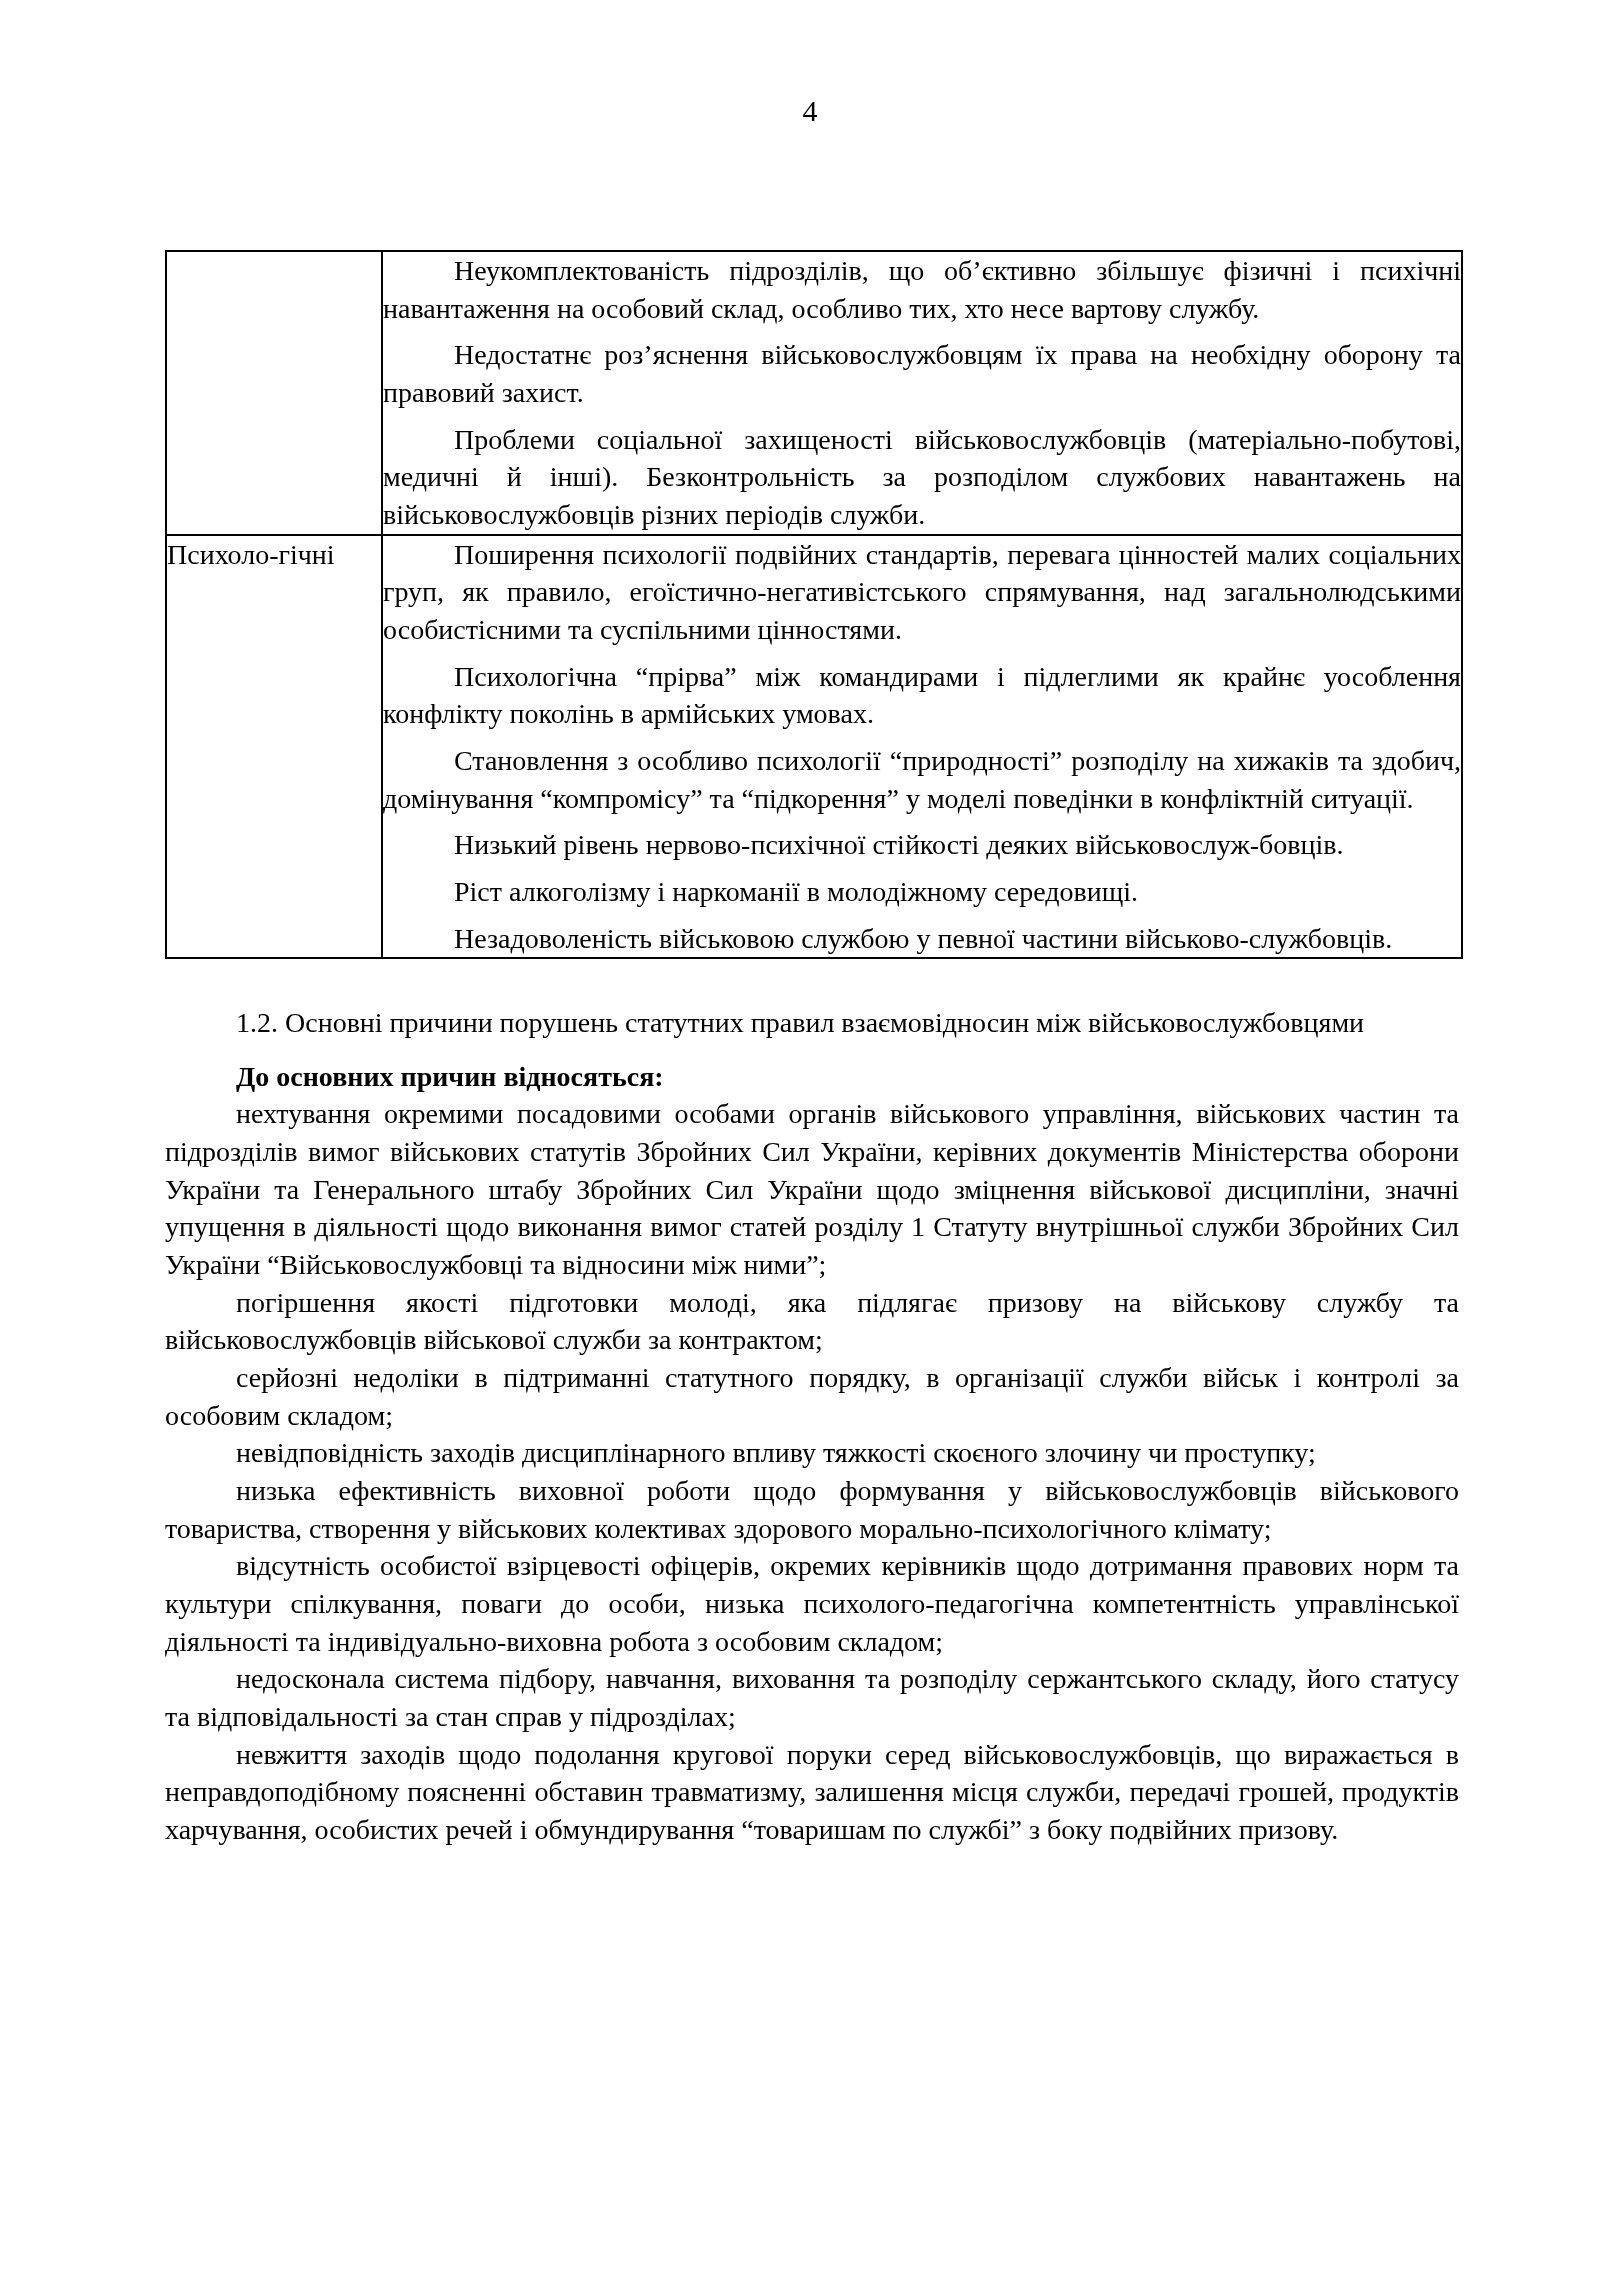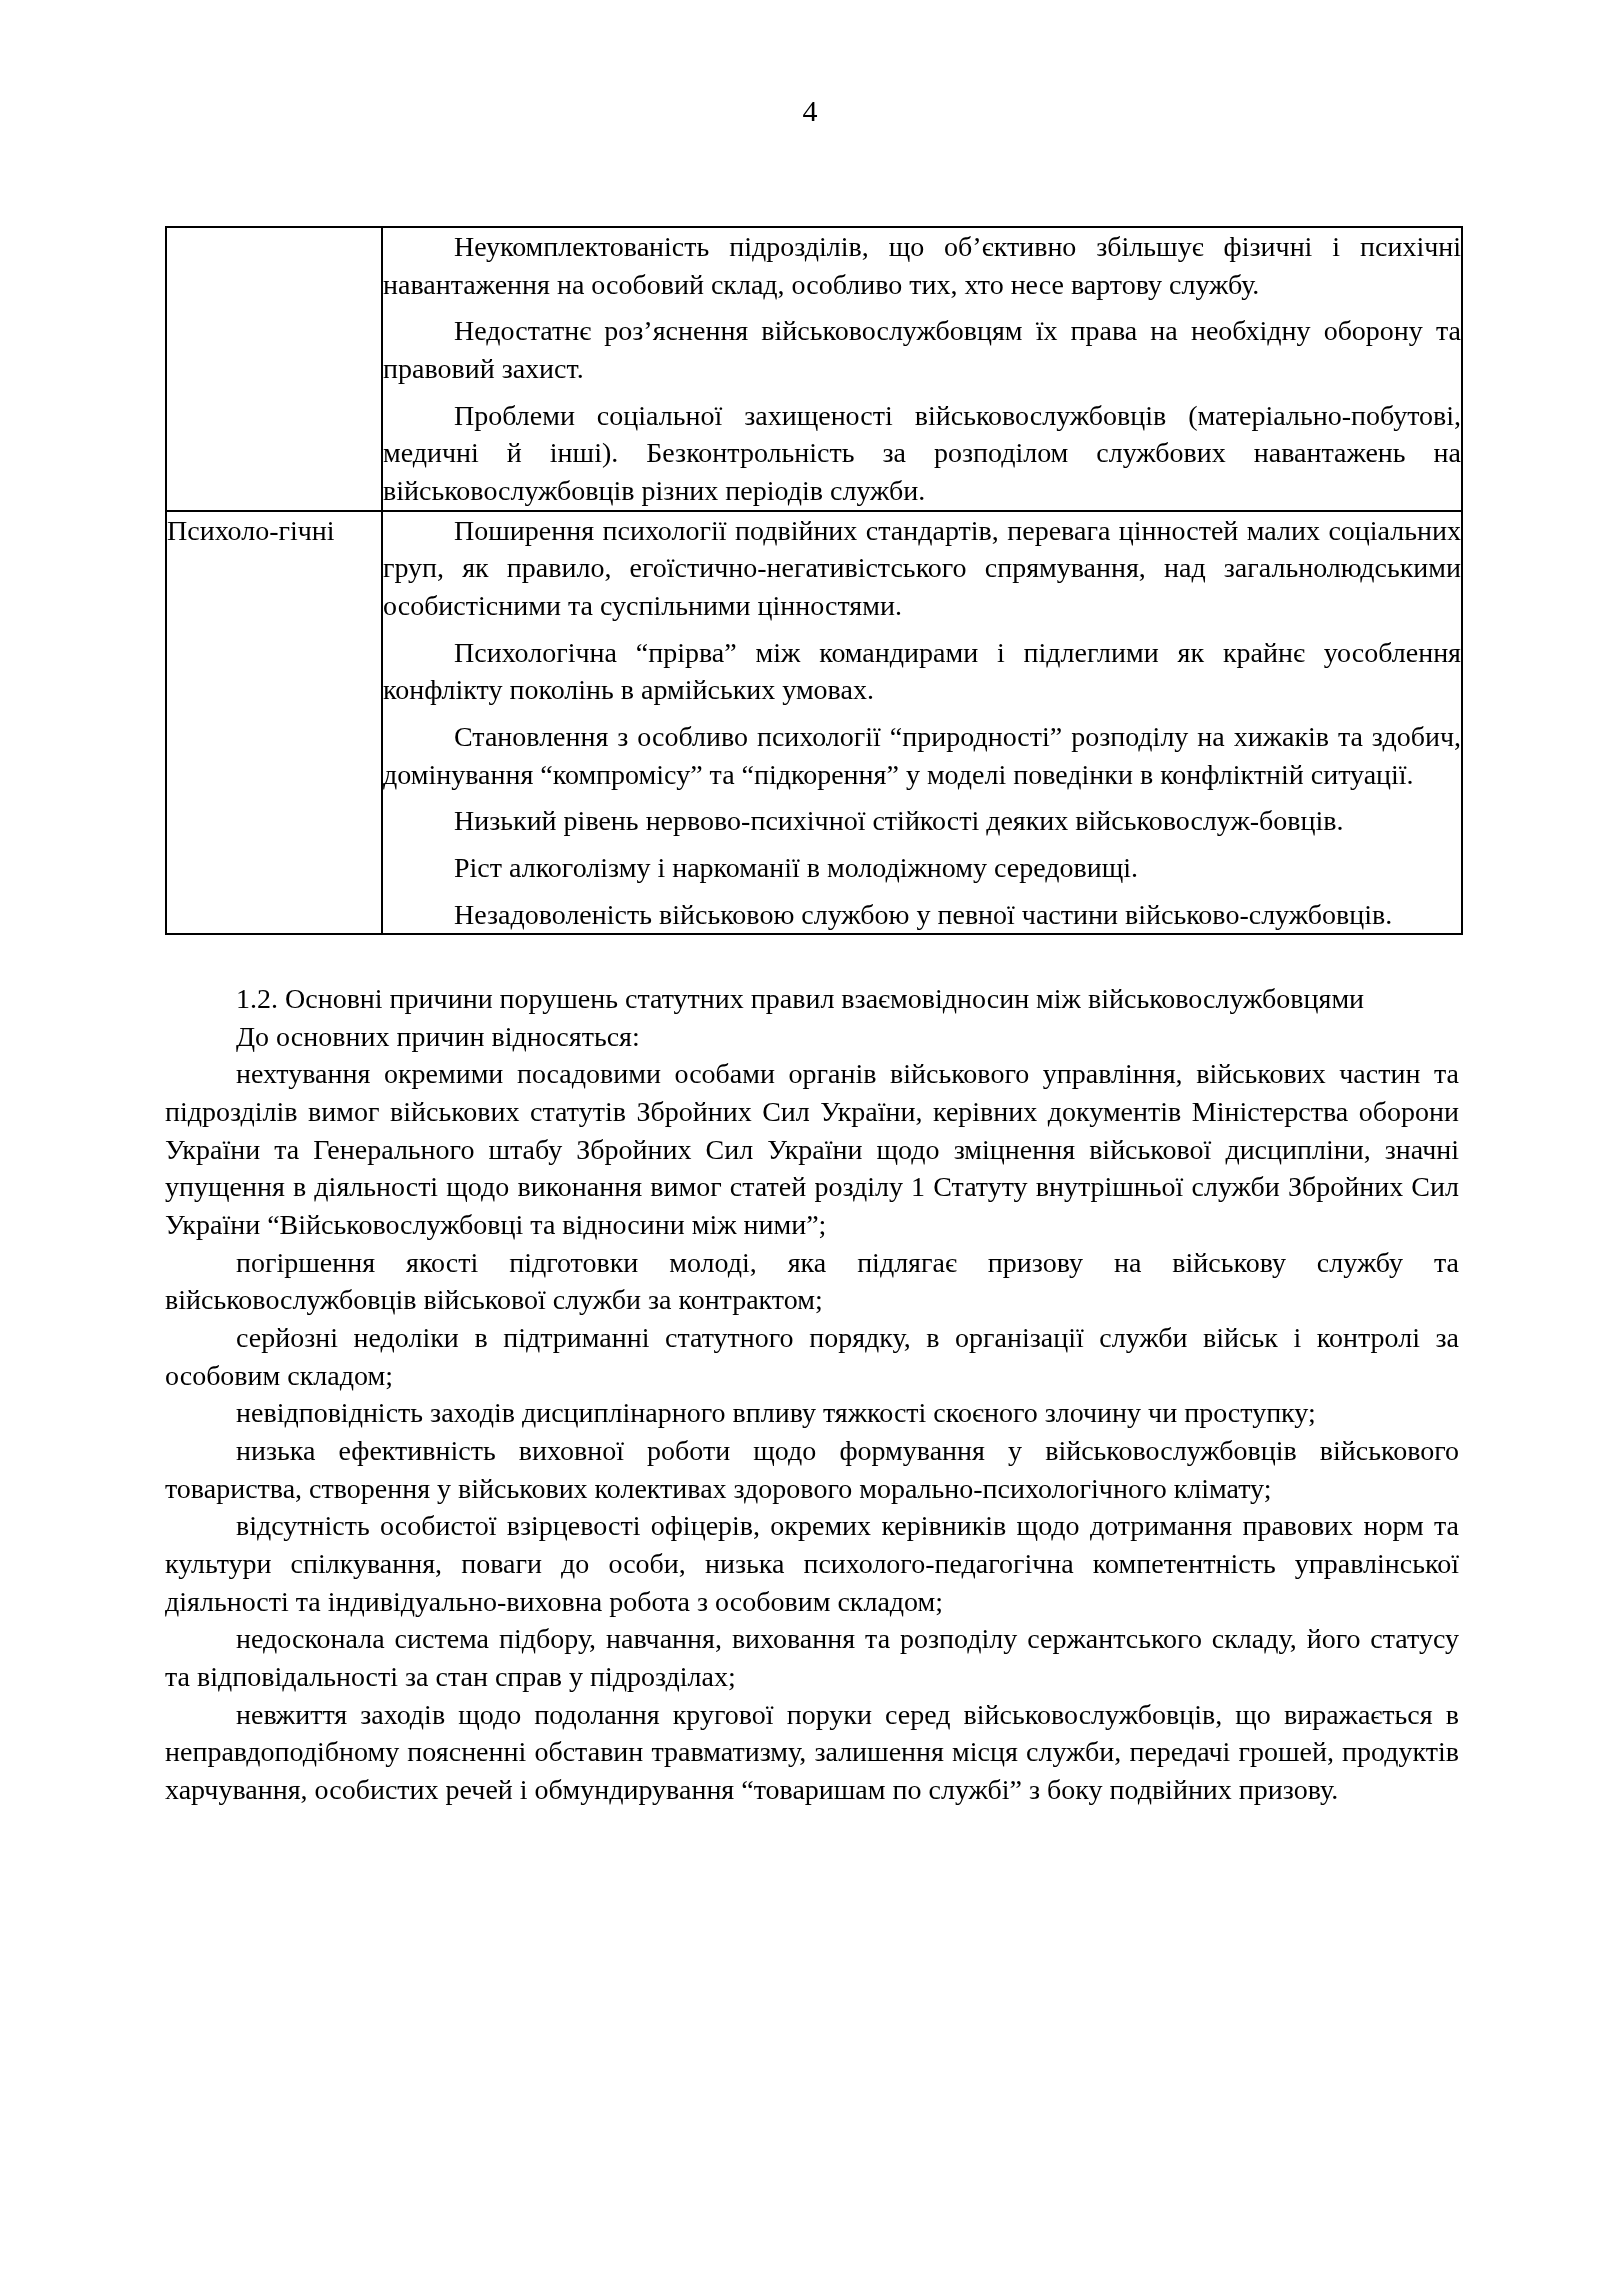"Неукомплектованість підрозділів, що" .content { top: 226px -> 250px }
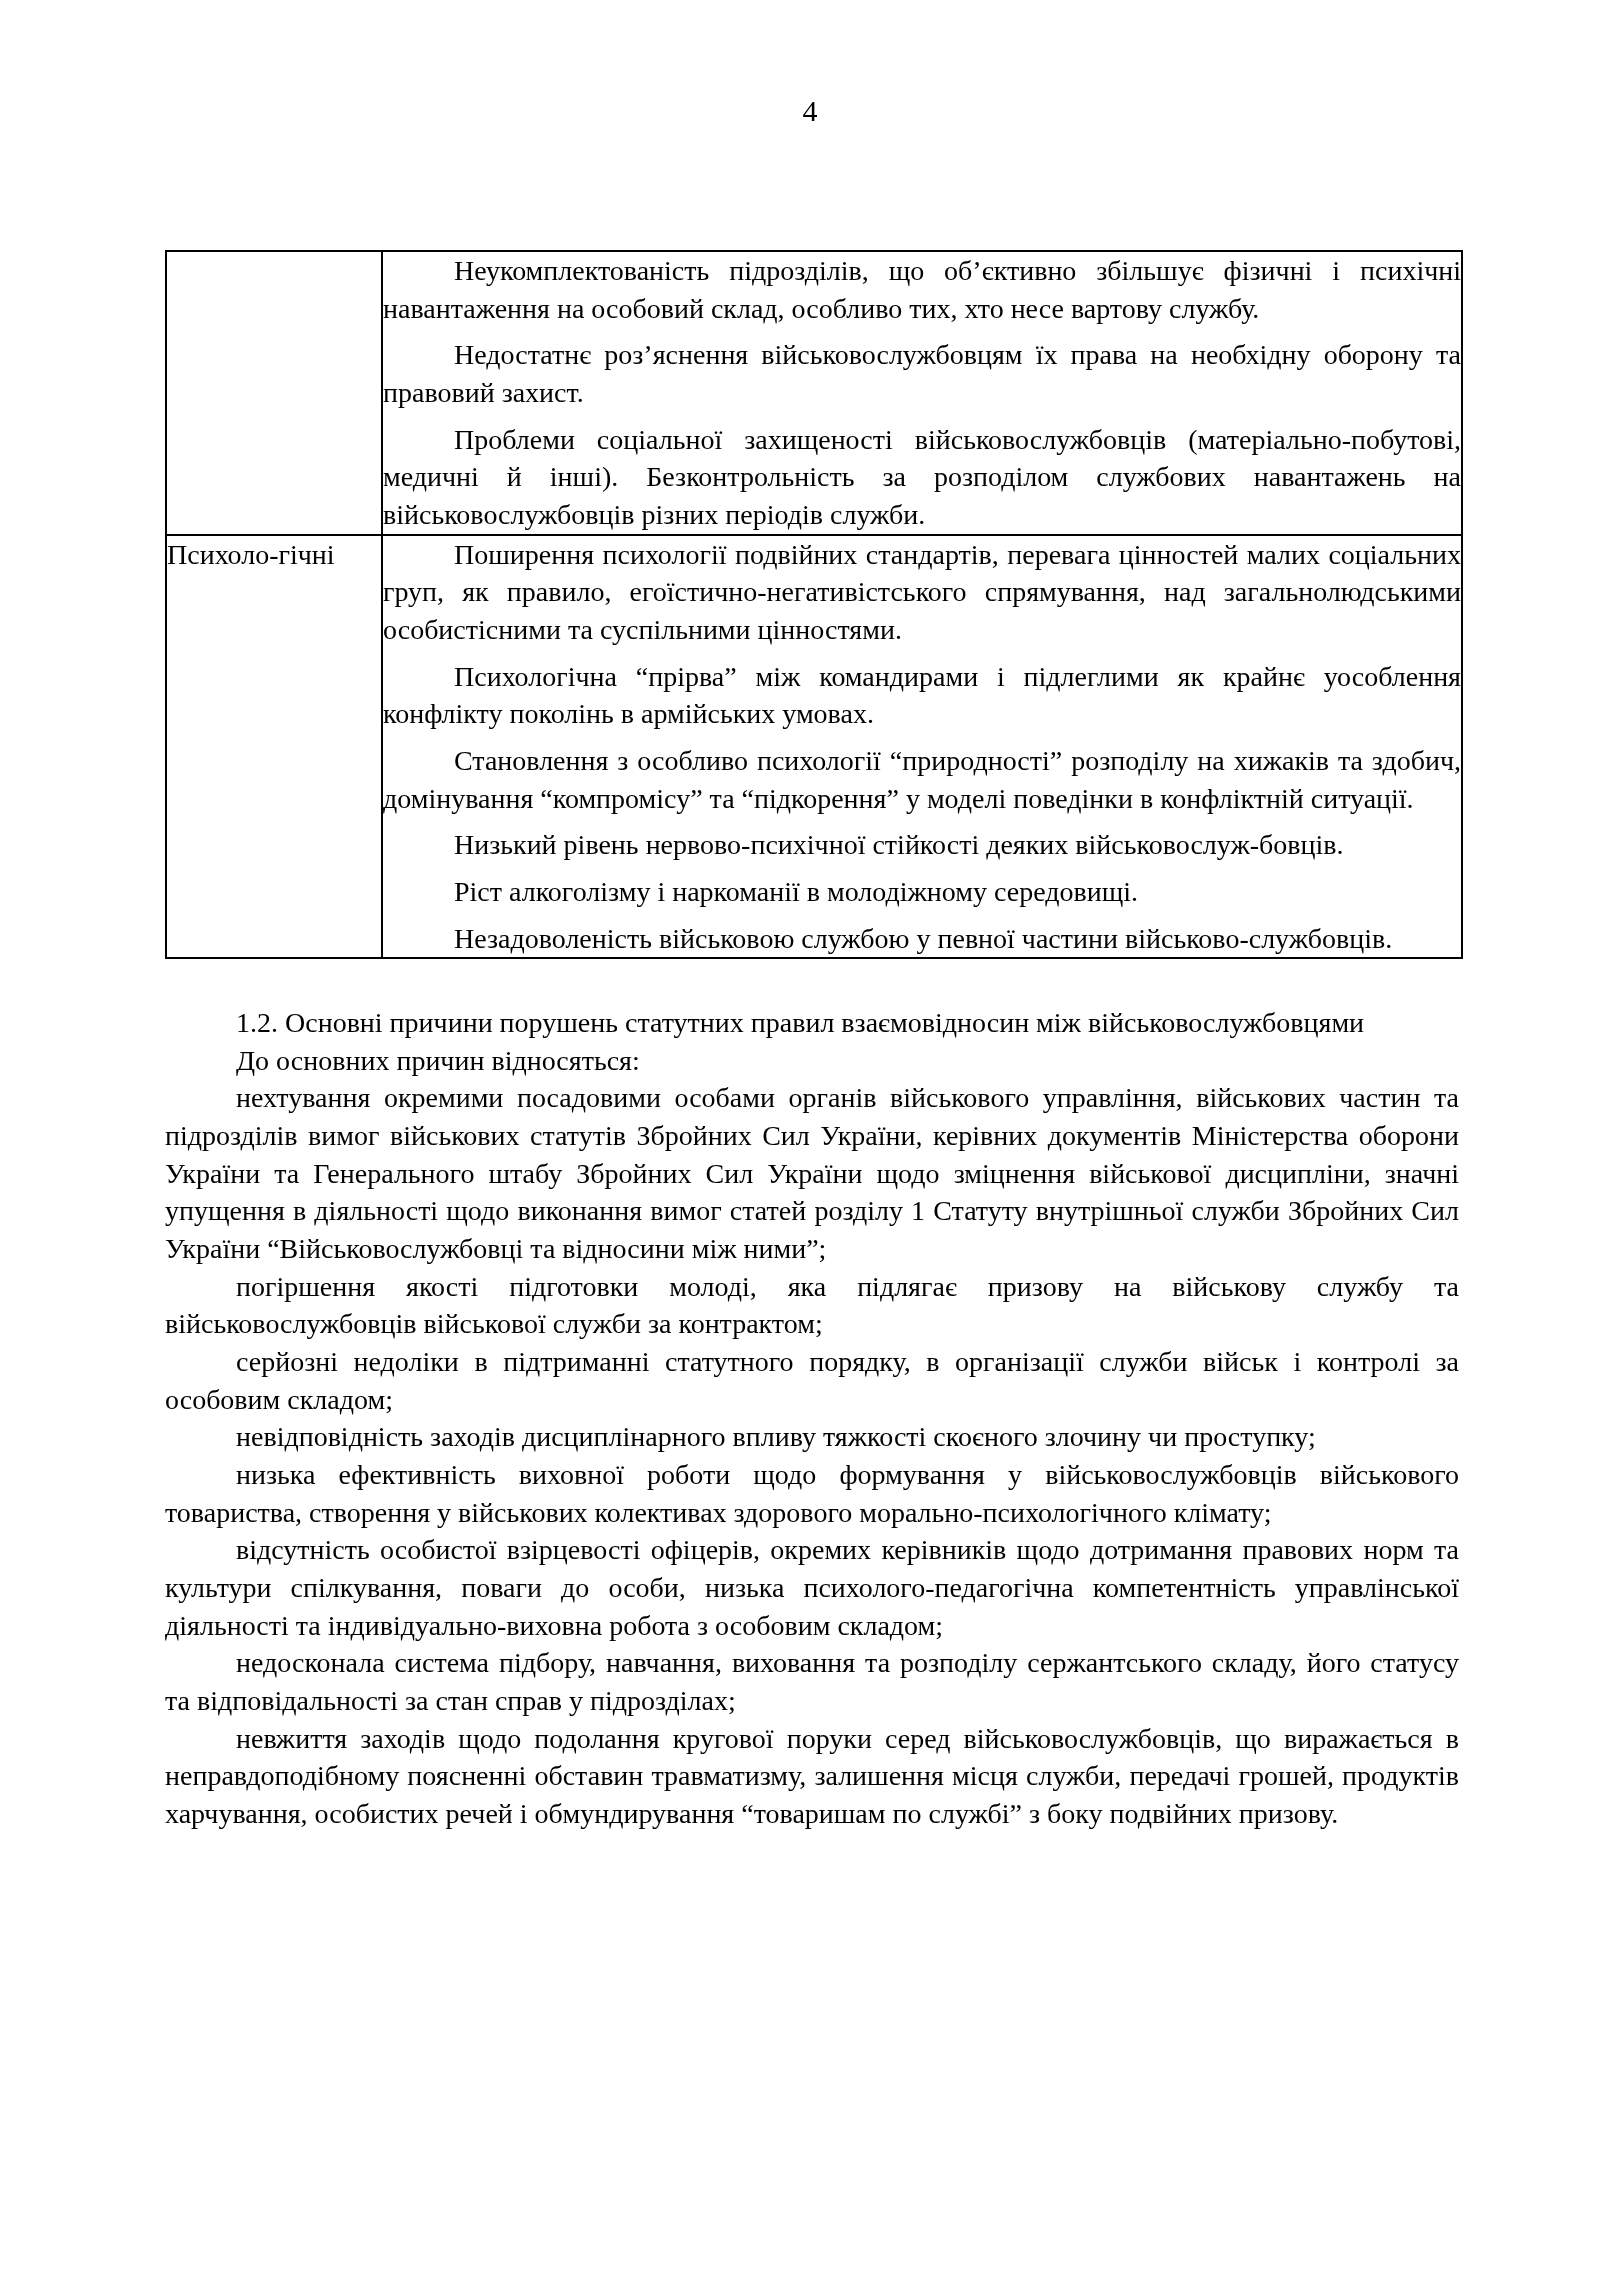"До основних причин відносяться:" .para.first { font-weight: none -> bold; margin-top: 0 -> 16px }
